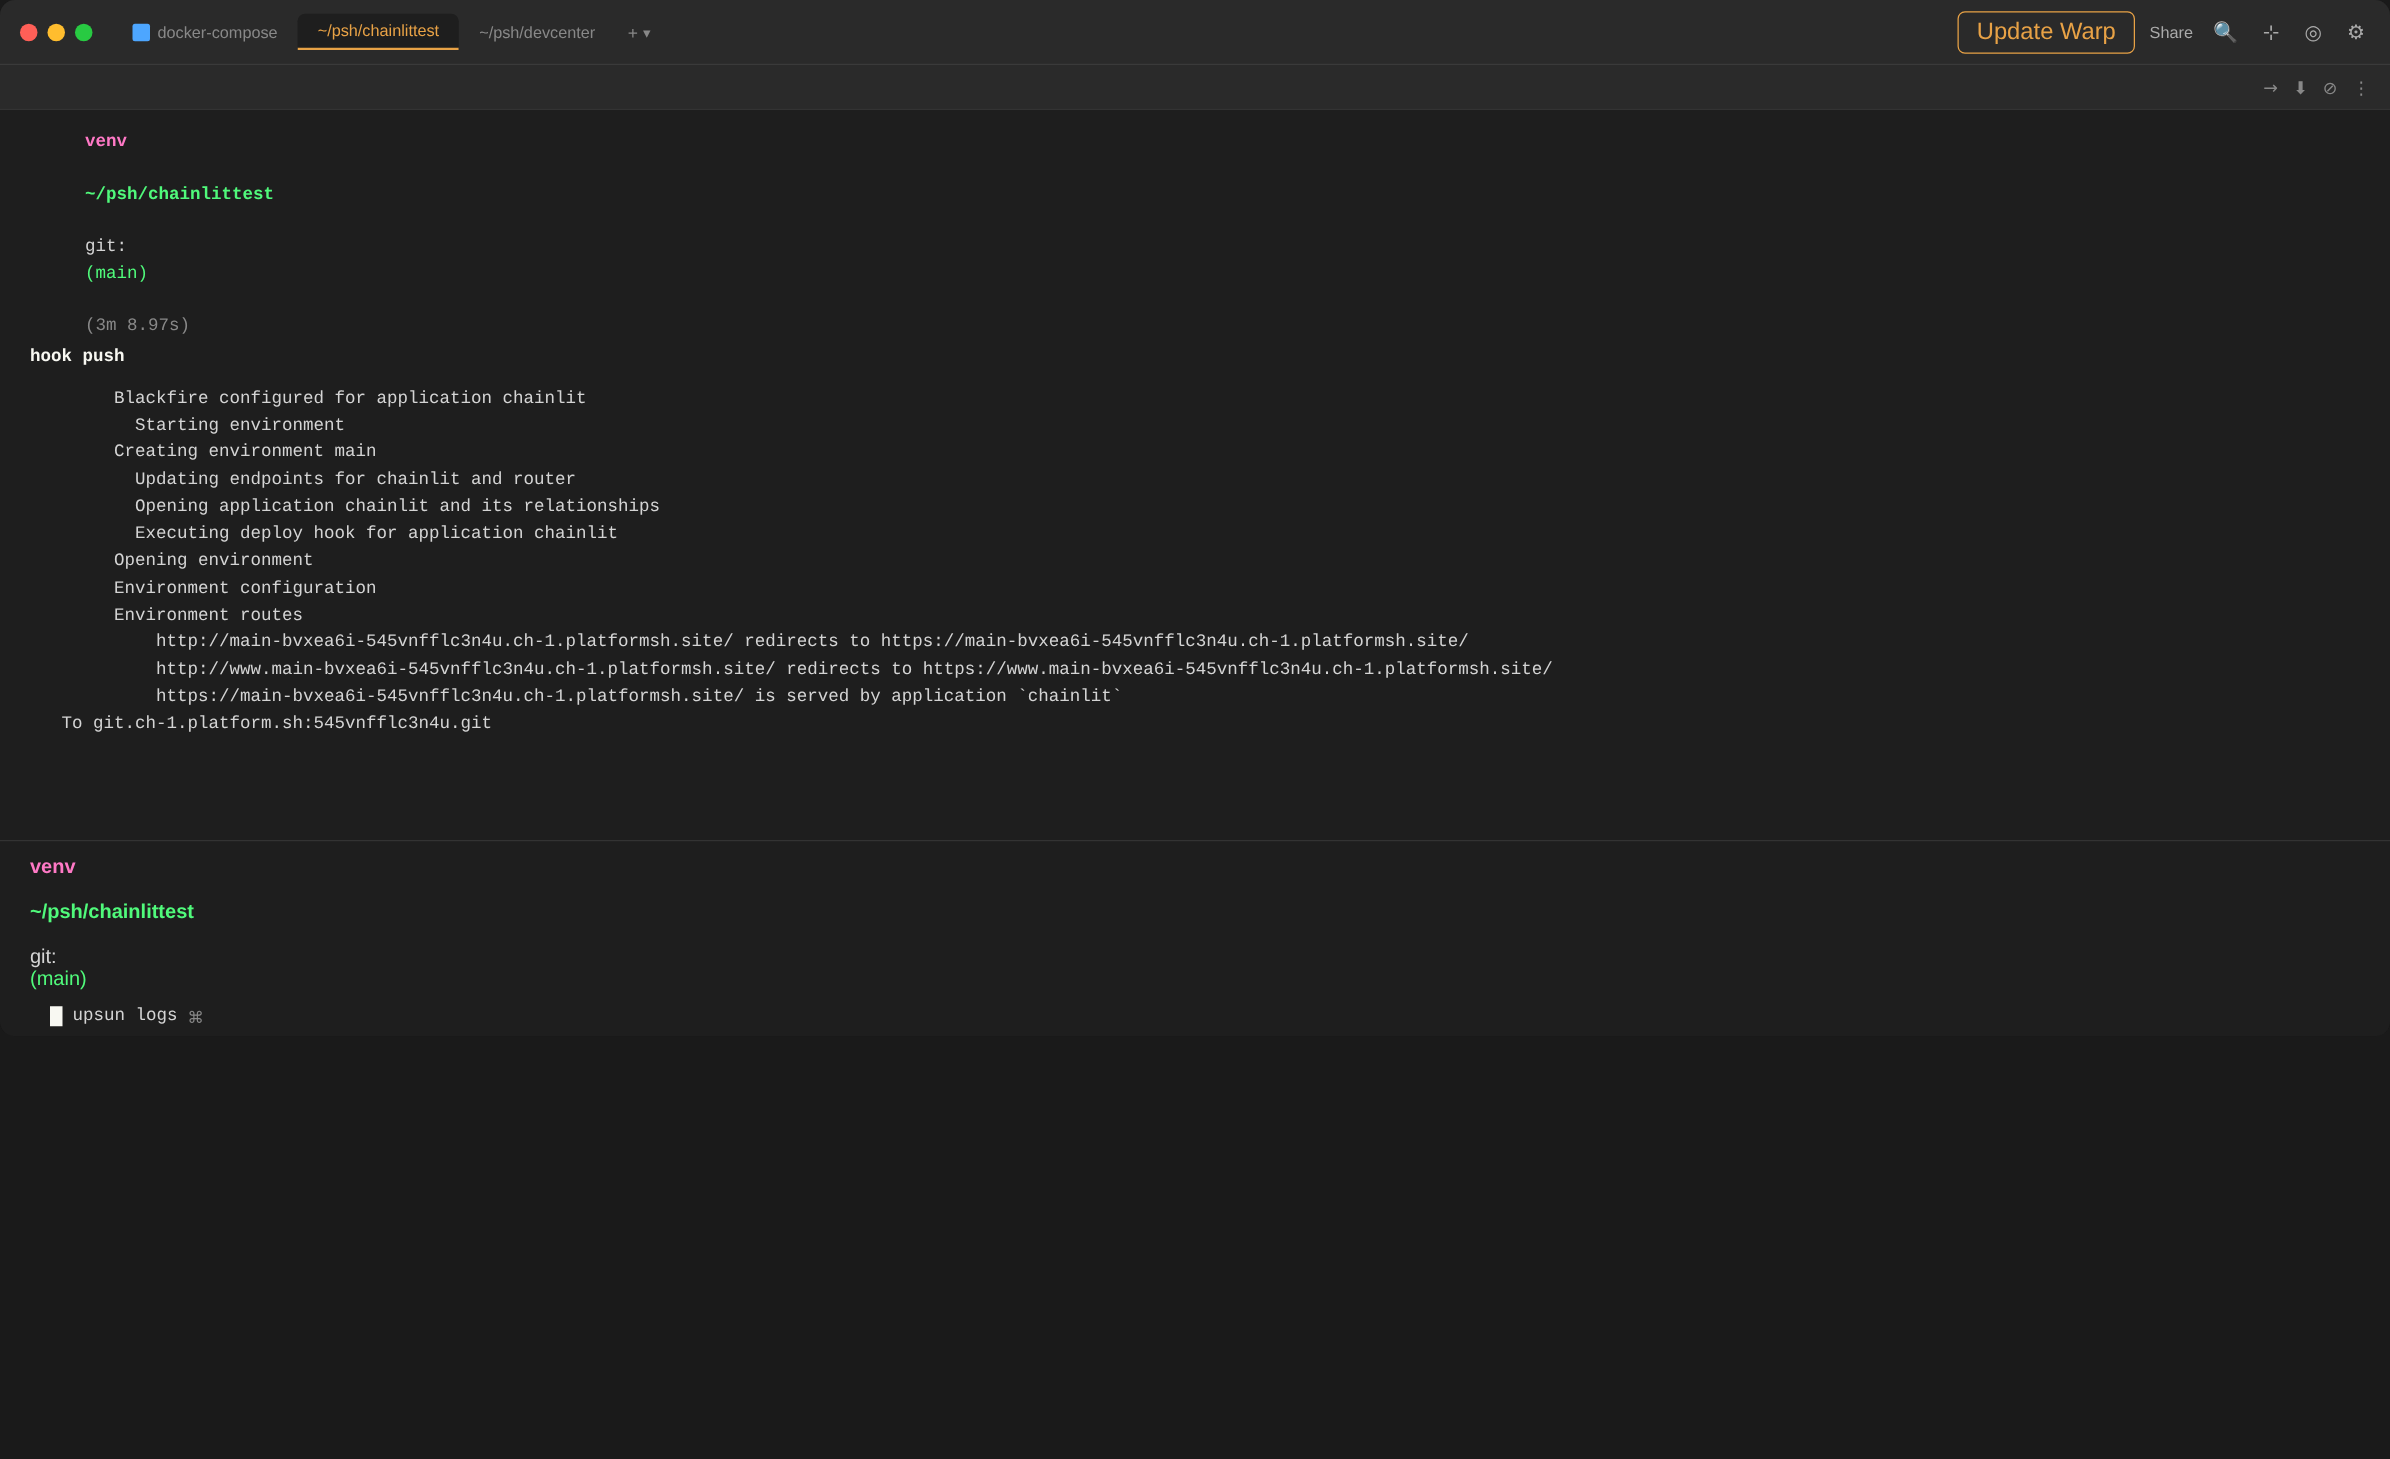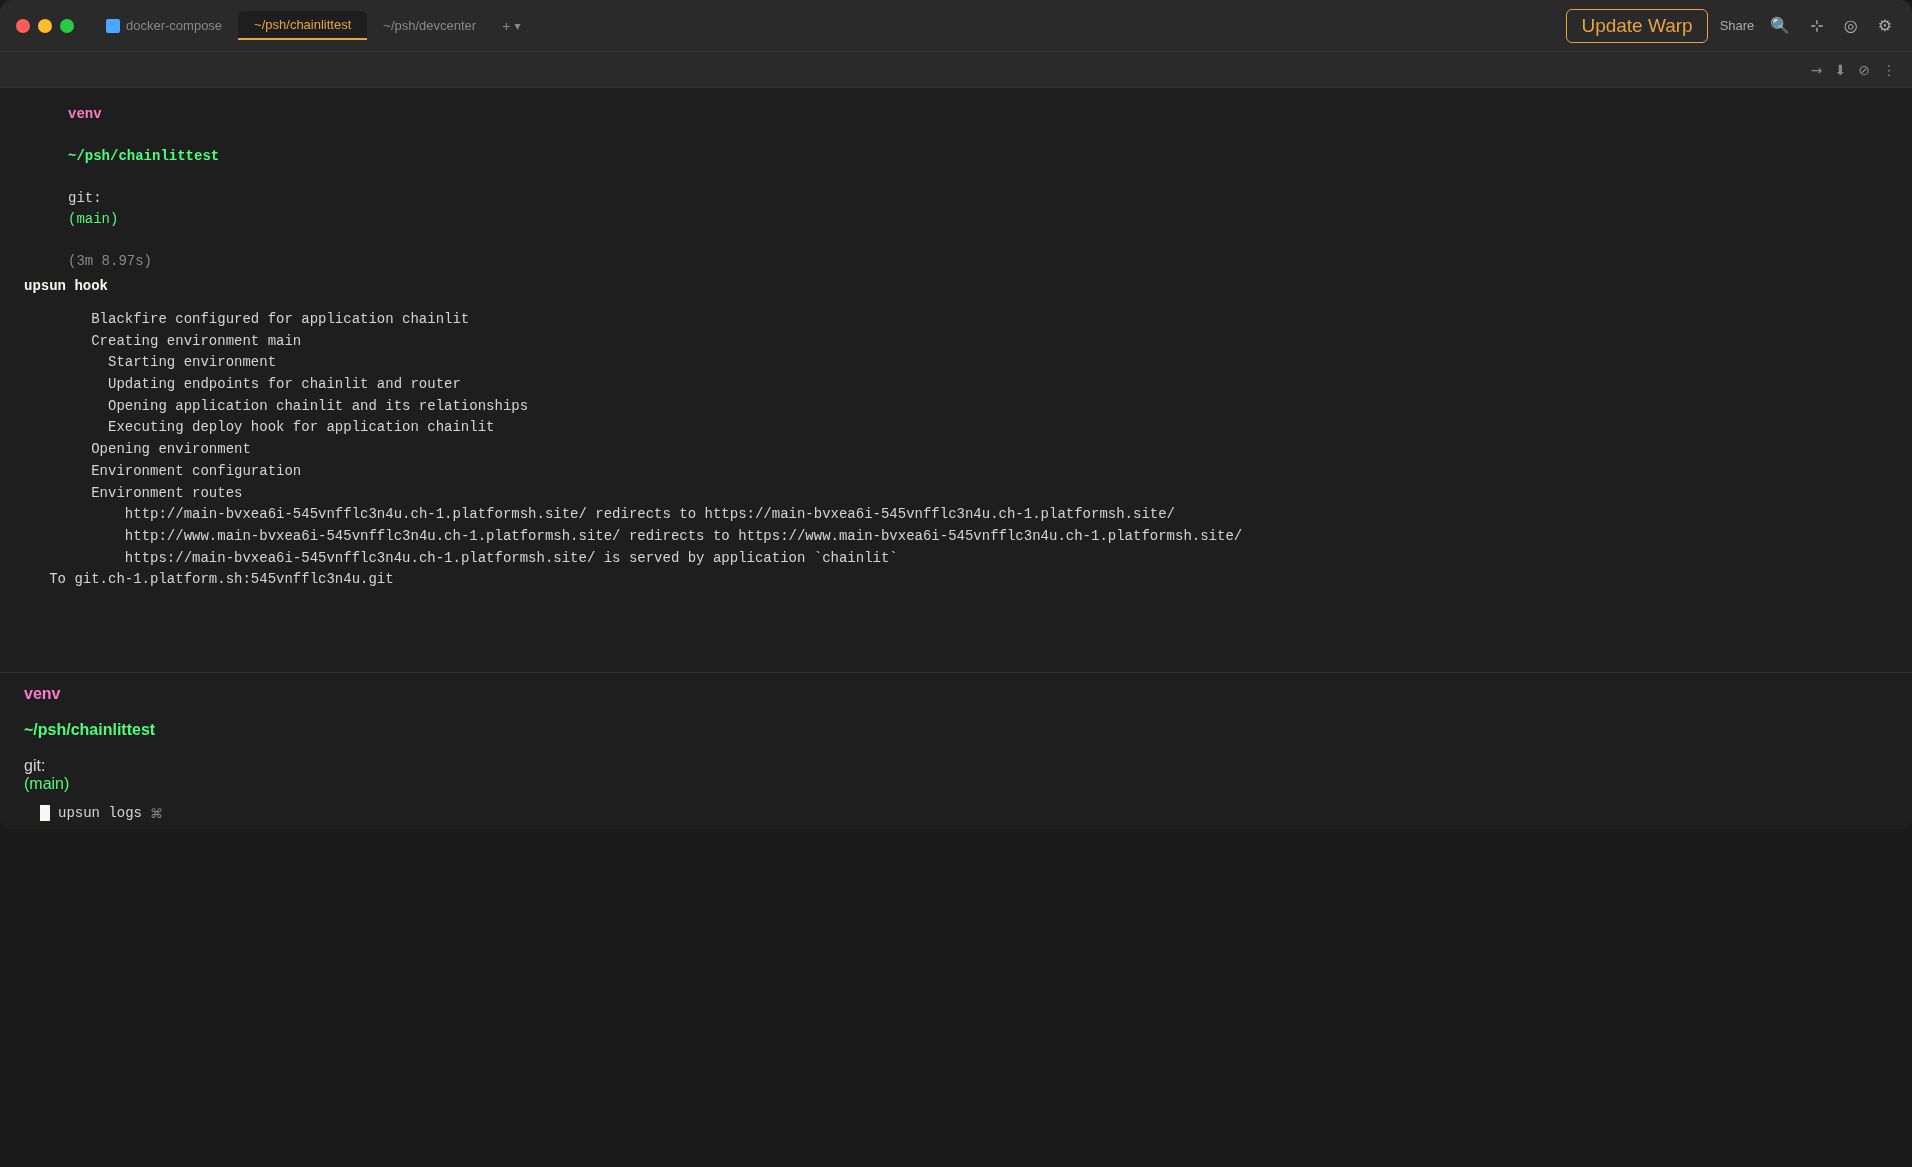"upsun hook" div.command-text { text: upsun hook -> hook push }
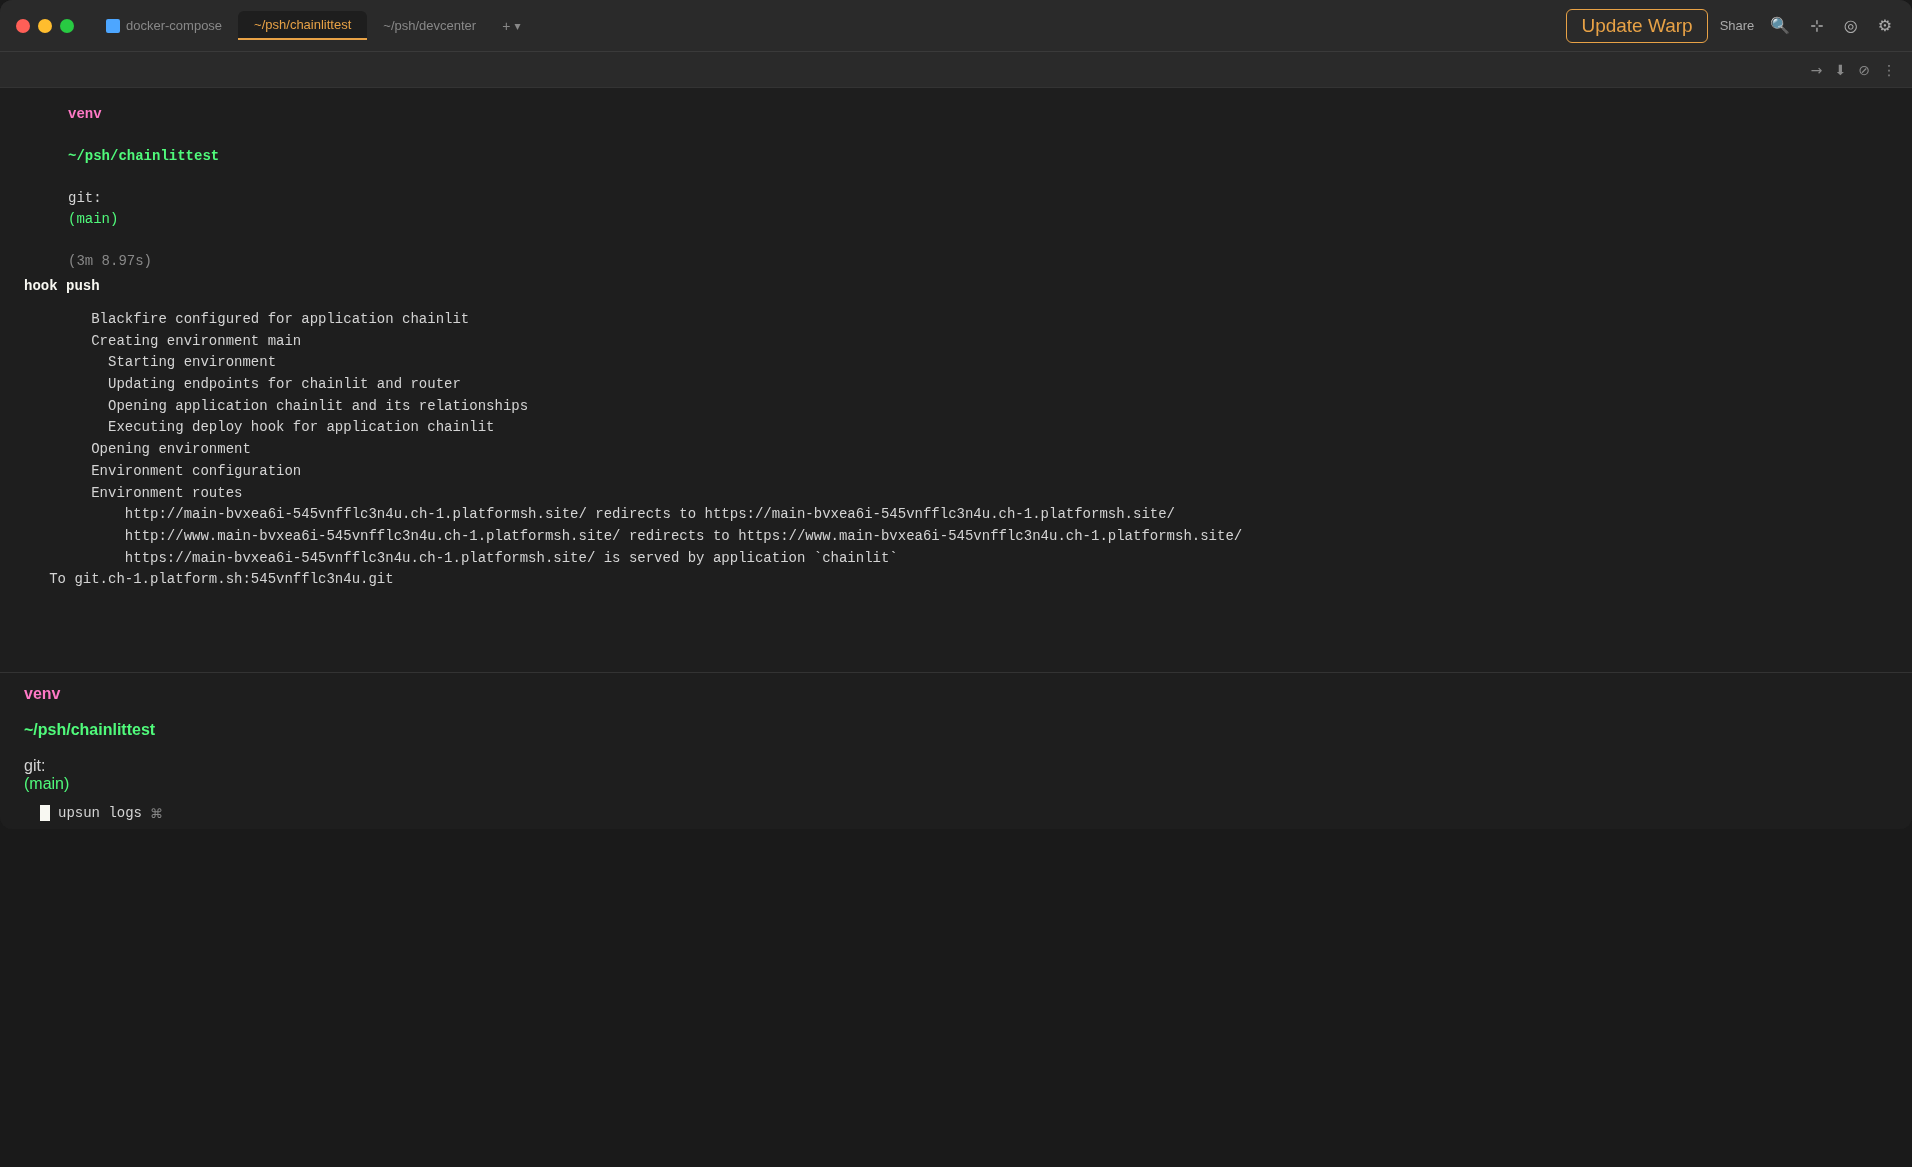"Creating environment main" div.output-line { order: before "Starting environment" -> after "Starting environment" }
